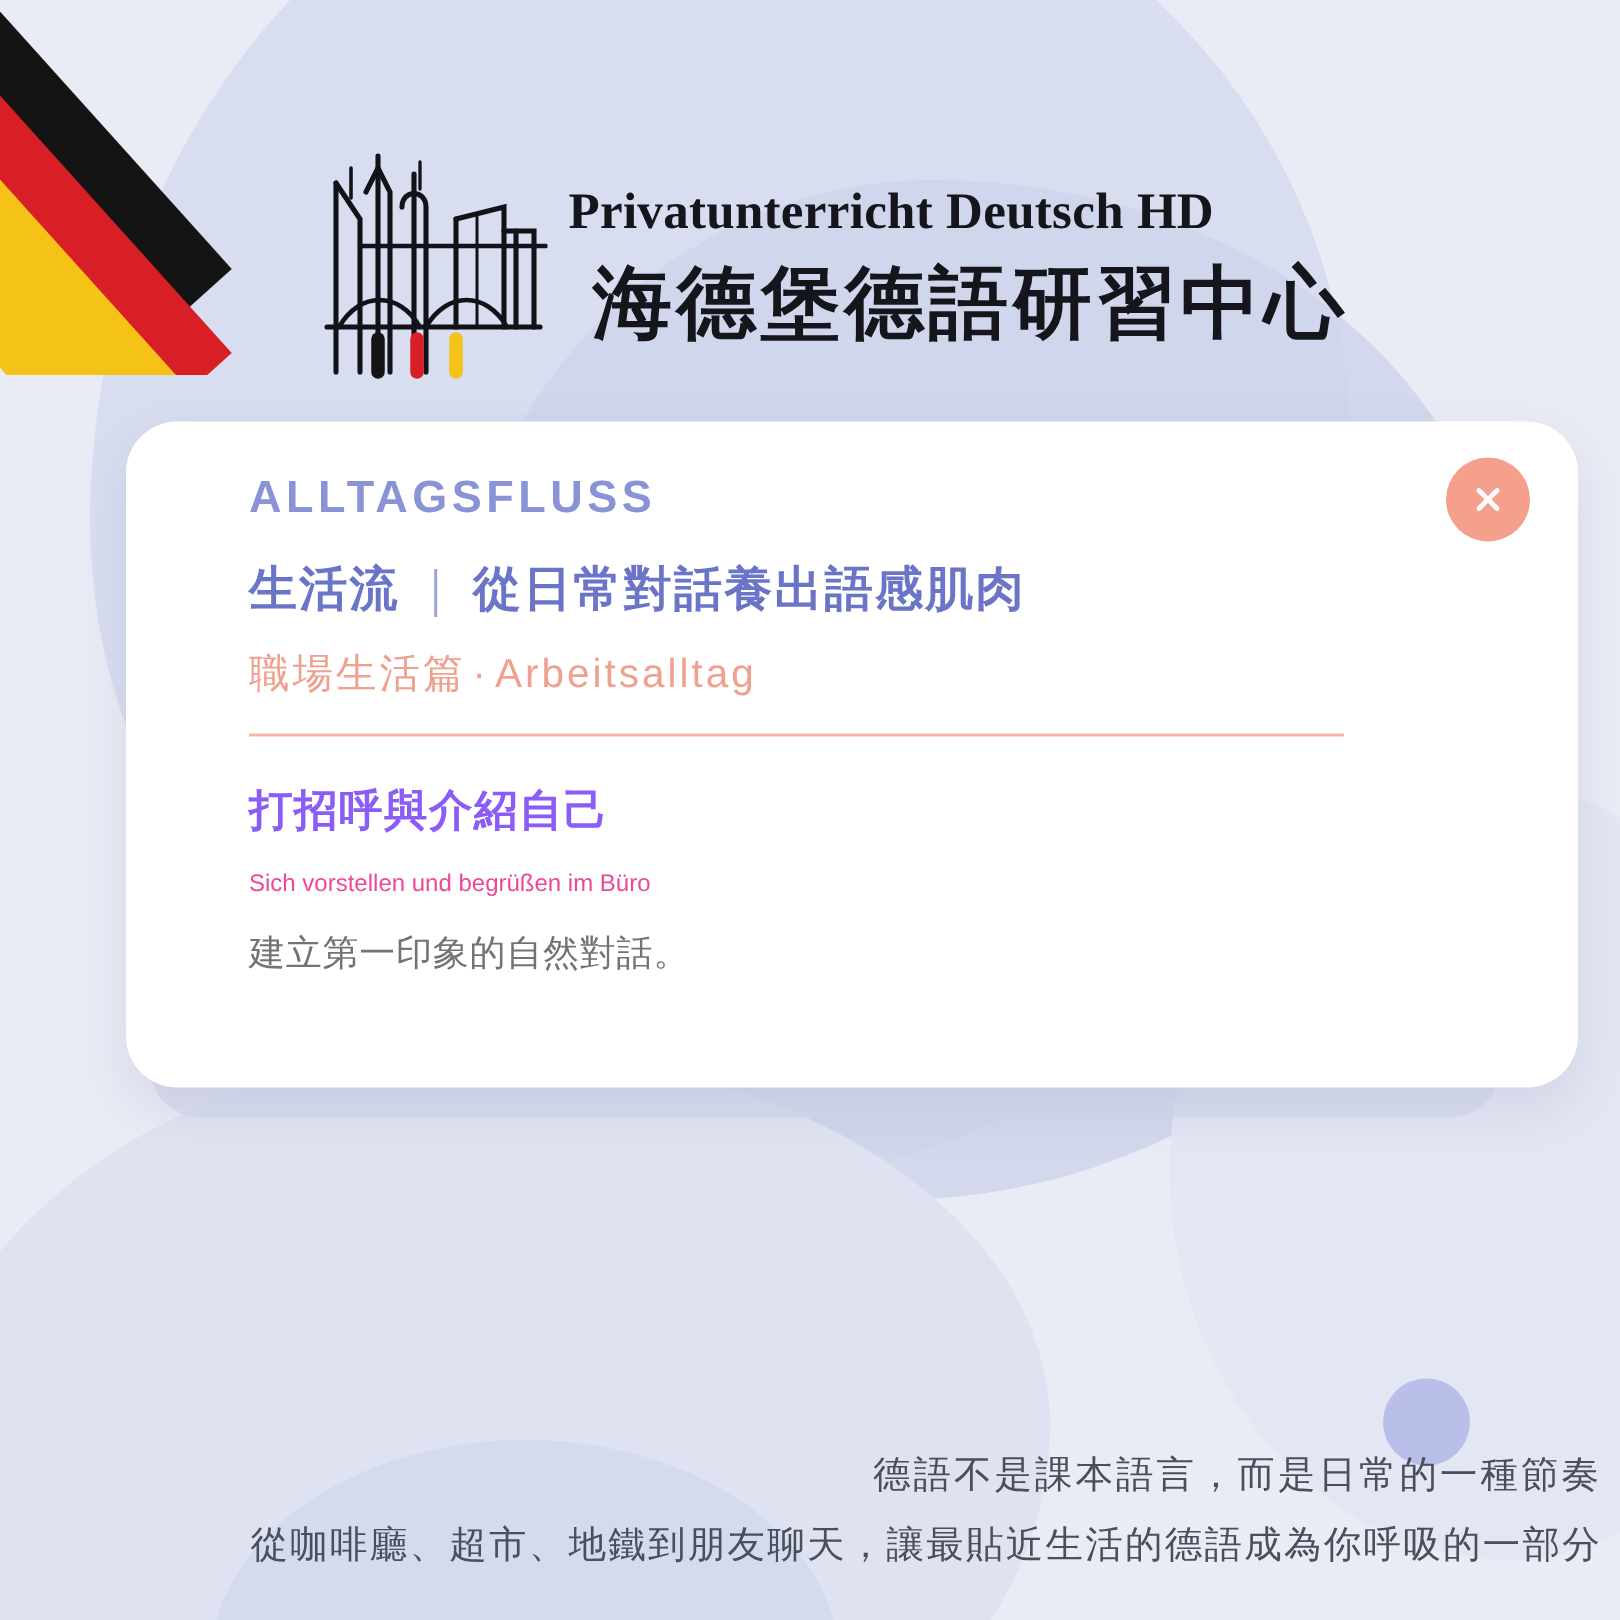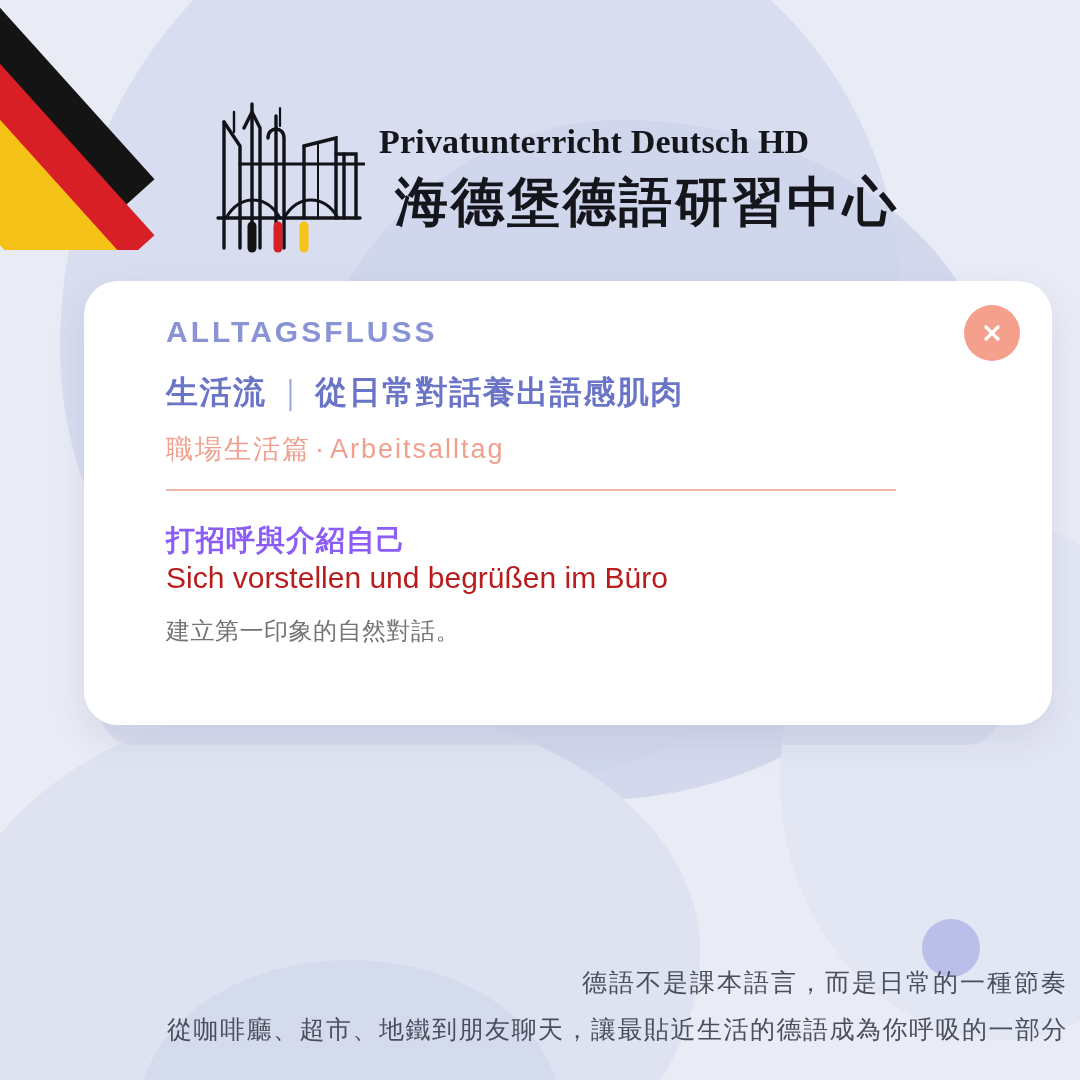"Sich vorstellen und begrüßen im" .topic-de { color: #b91c1c -> #ec4899; font-size: 30px -> 16px; margin-top: none -> 20px }
